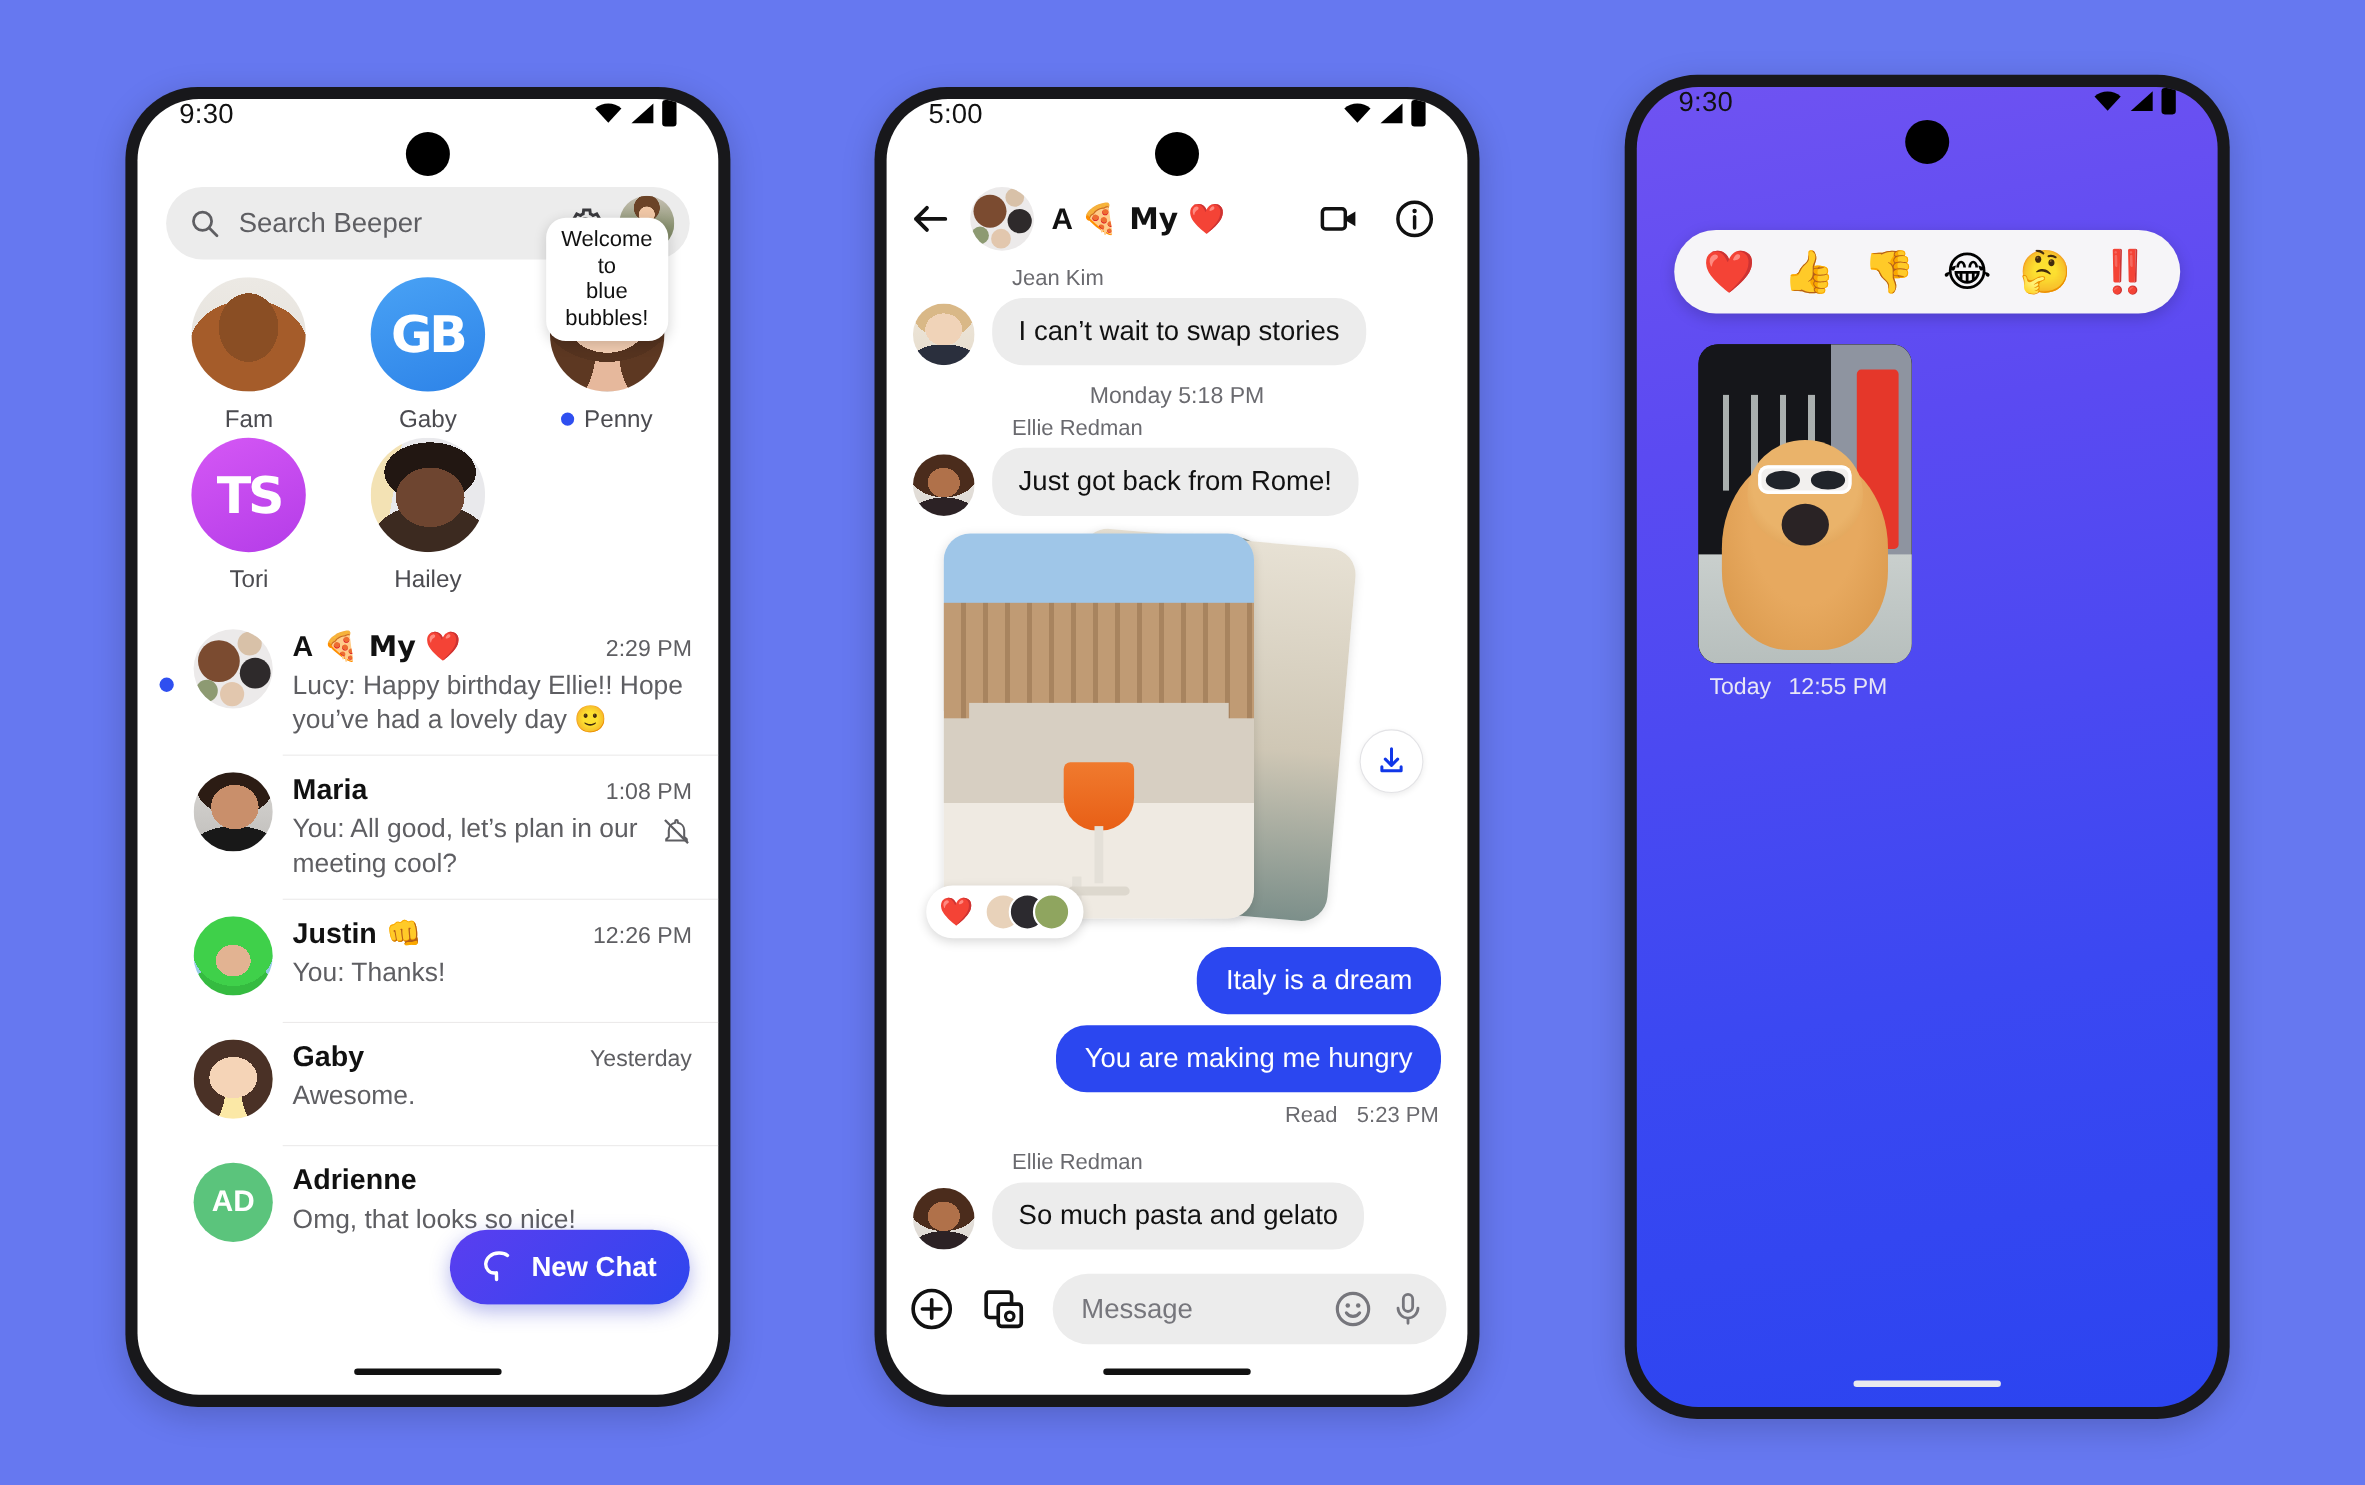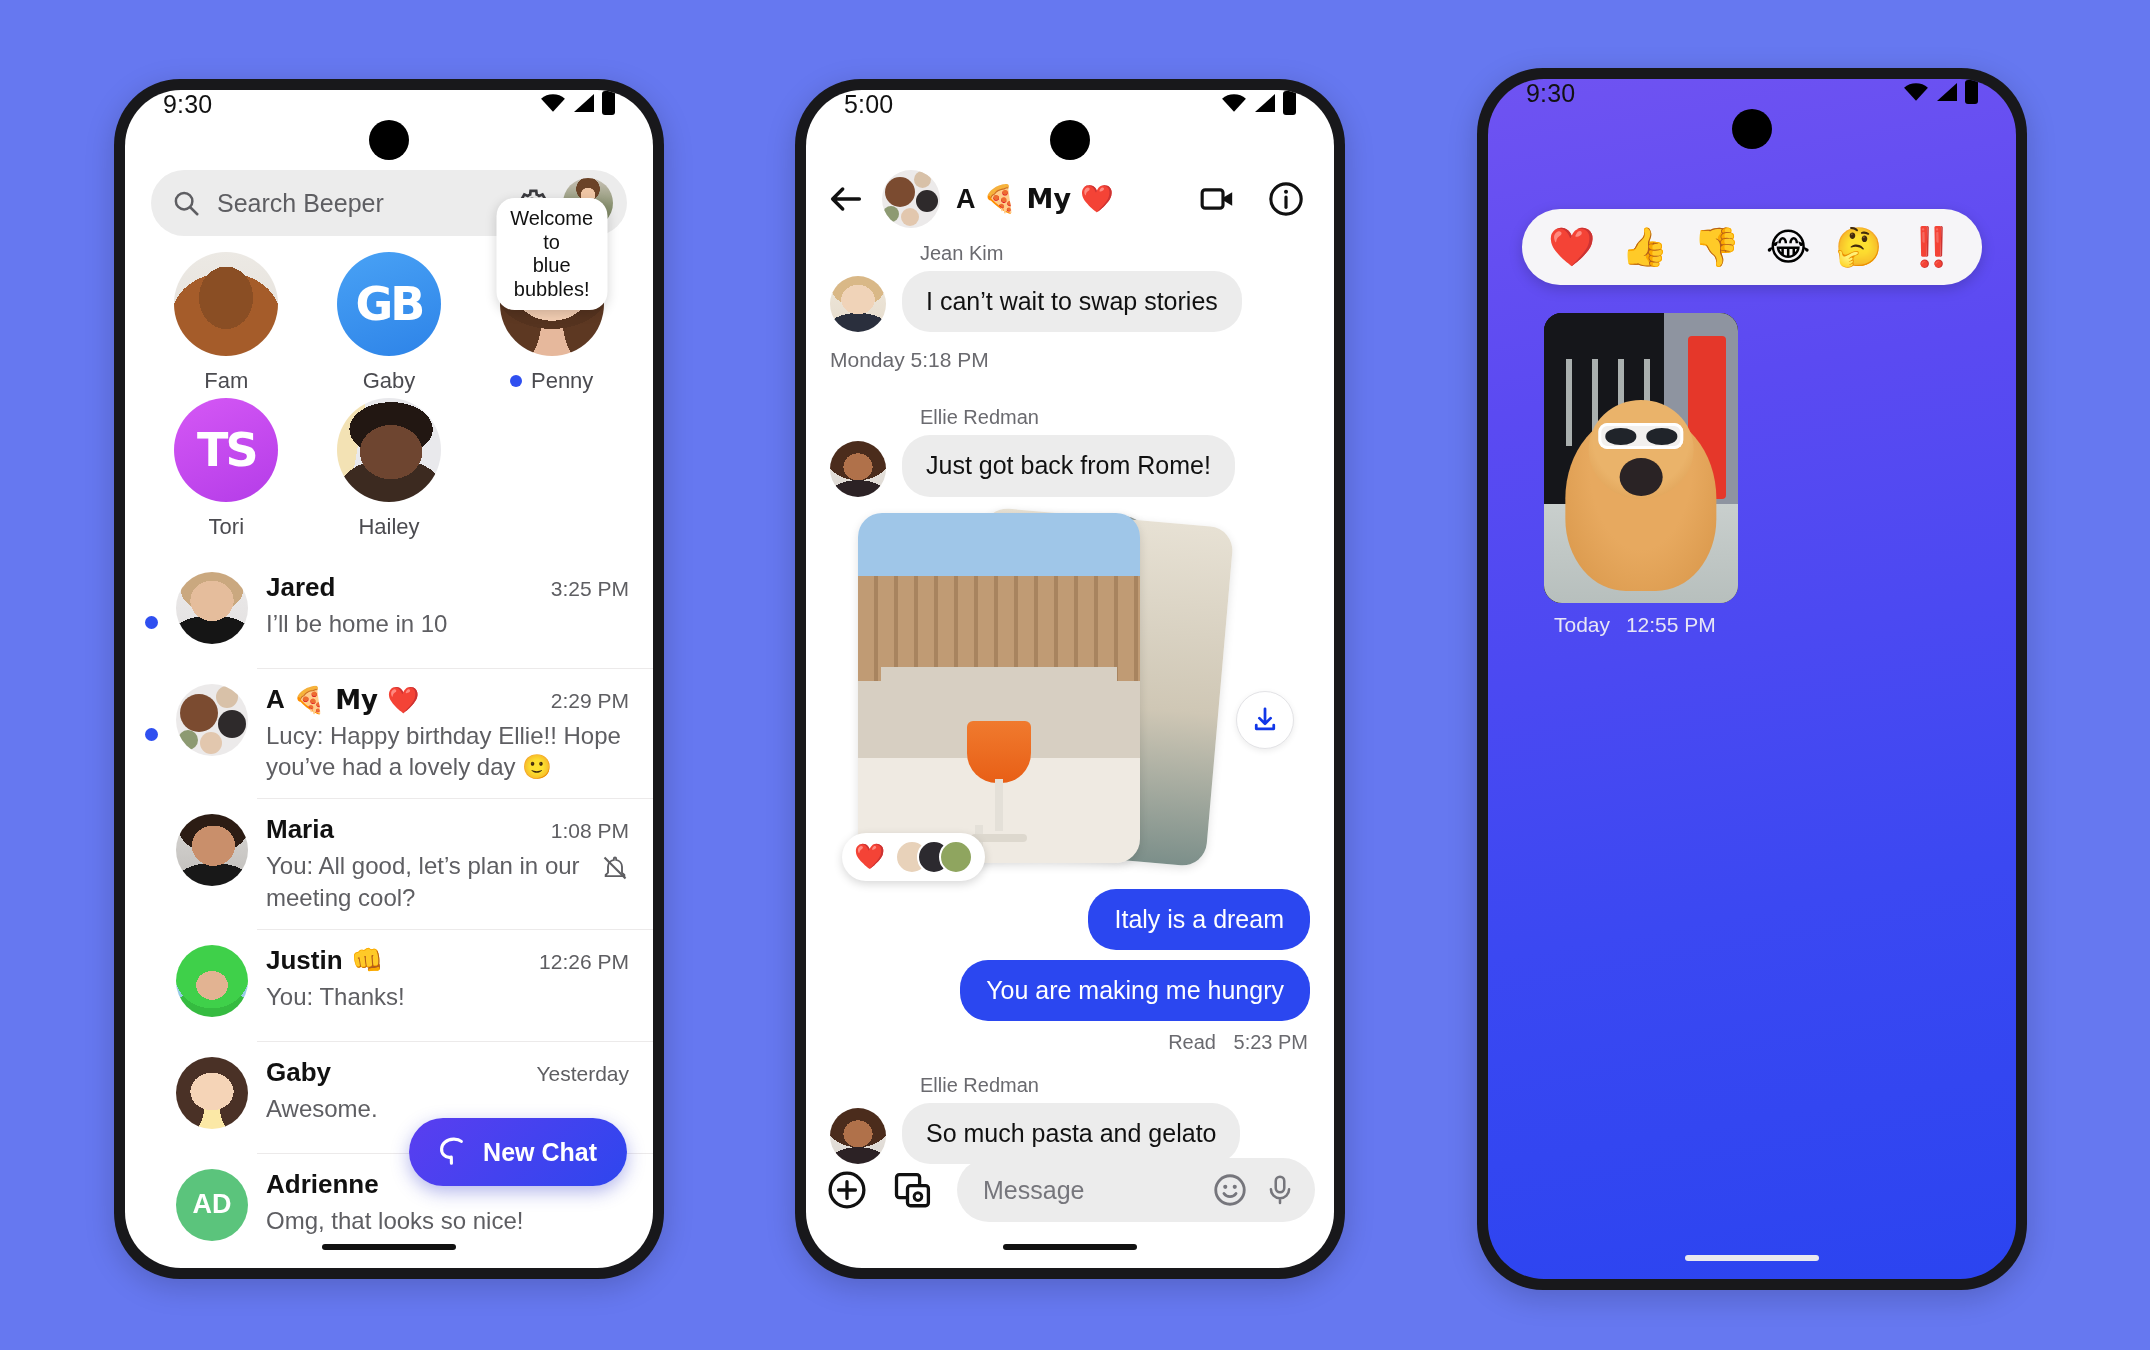"Monday 5:18 PM" .ts-center { margin: 16px 0 34px 0 -> 16px 0 6px 0; text-align: none -> center }
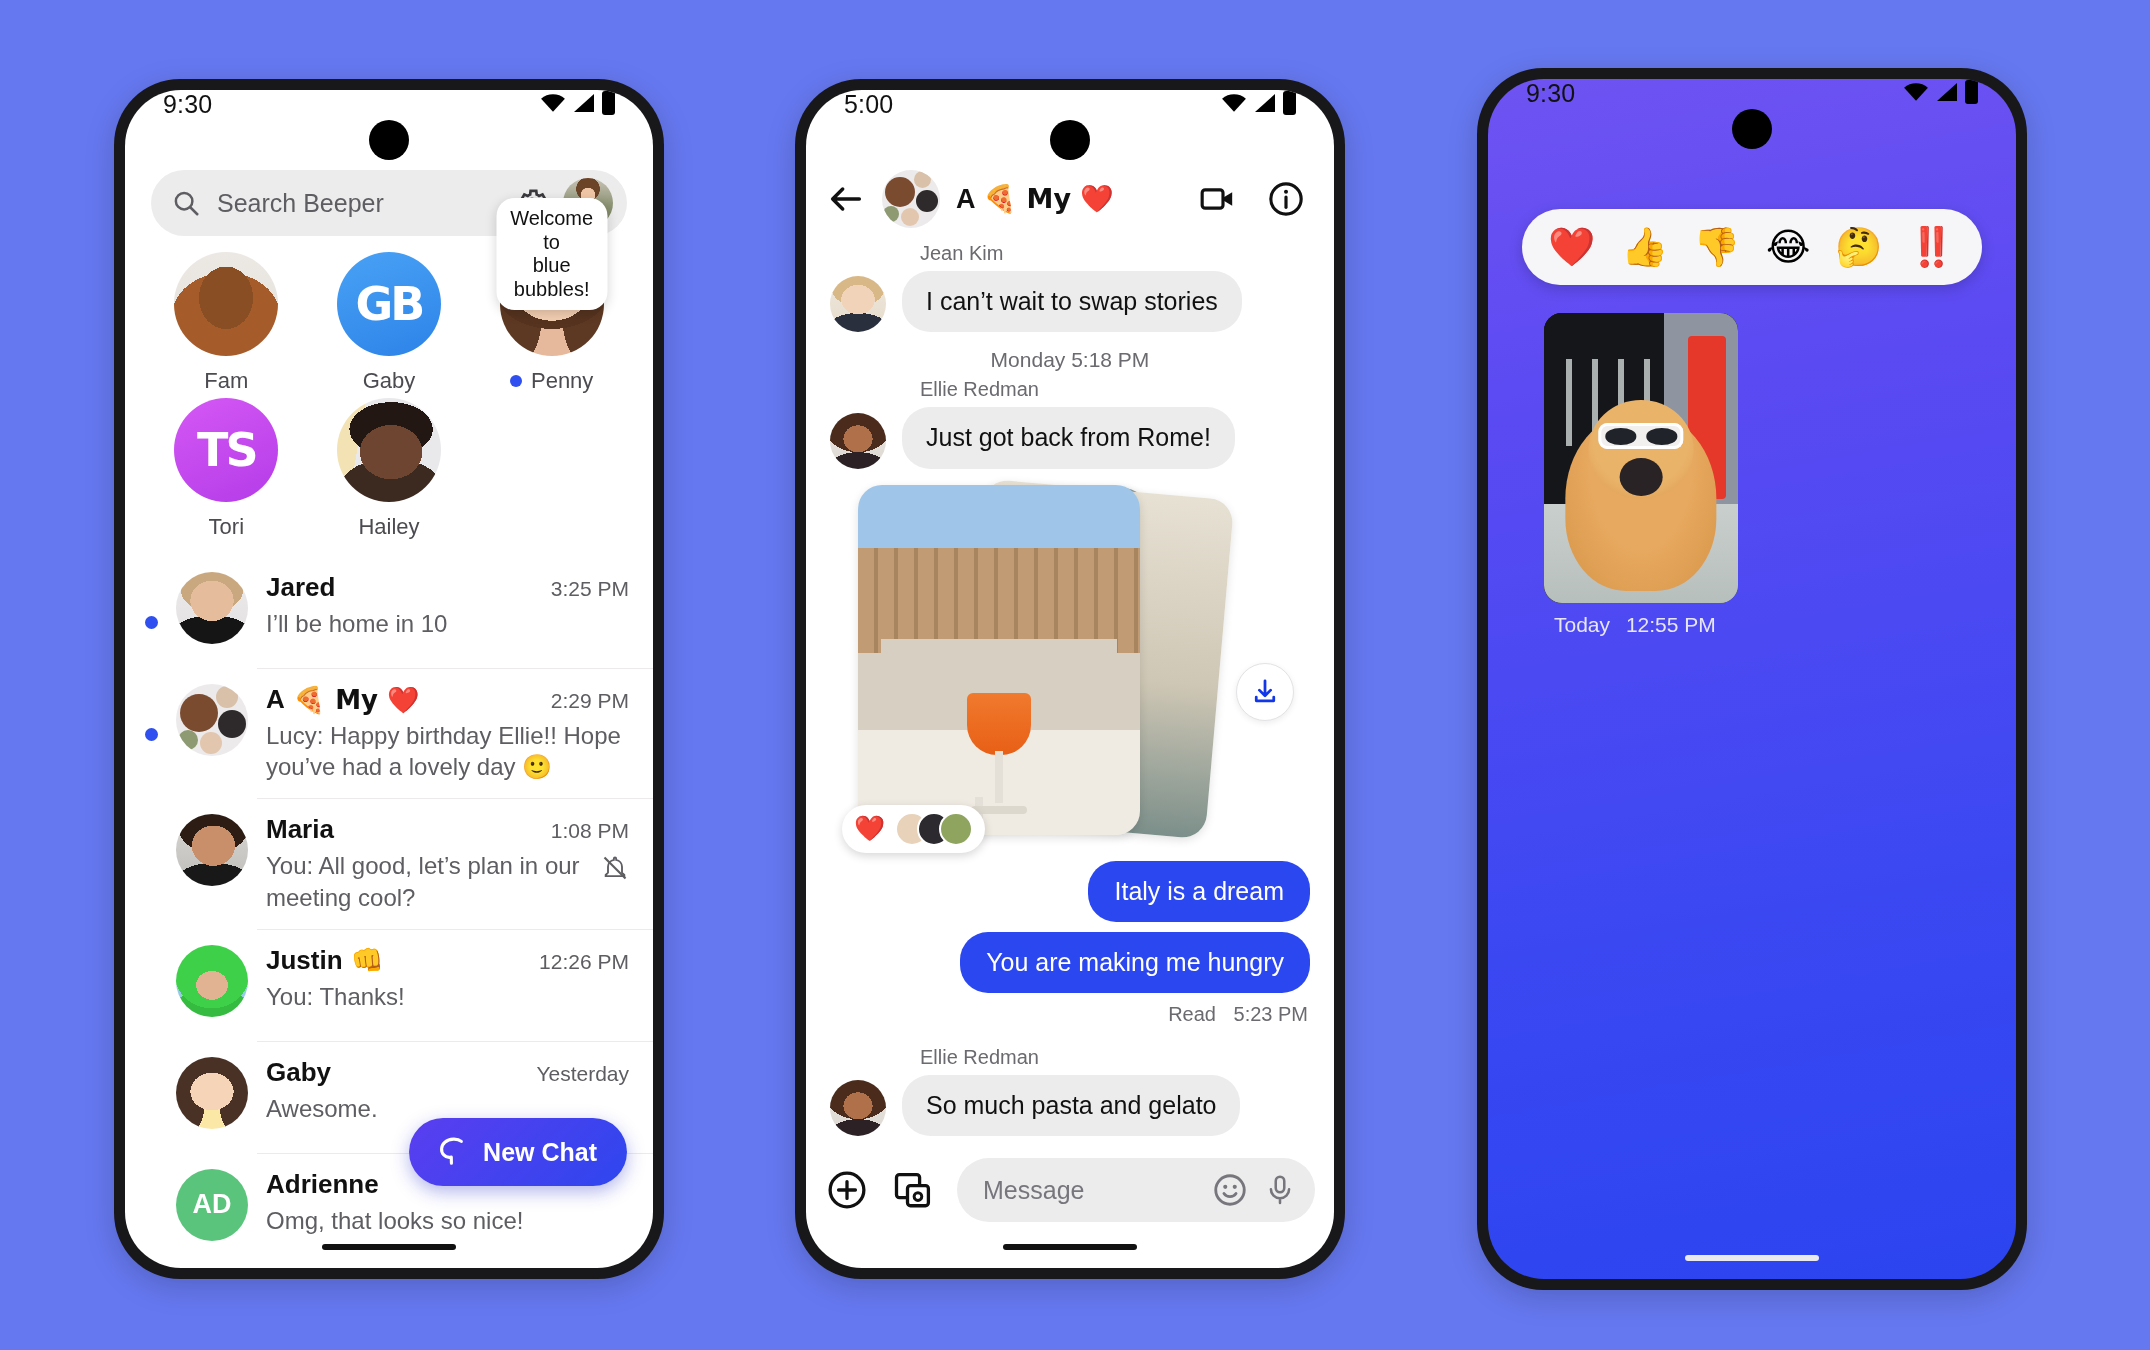"Jared" div.chat-row { html: <div> <div></div> <div></div> <div> <div> <div> <span>Jared</span> </div> <div>3:25 PM</div> </div> <div> <span>I’ll be home in 10</span> </div> </div> </div> -> none }
